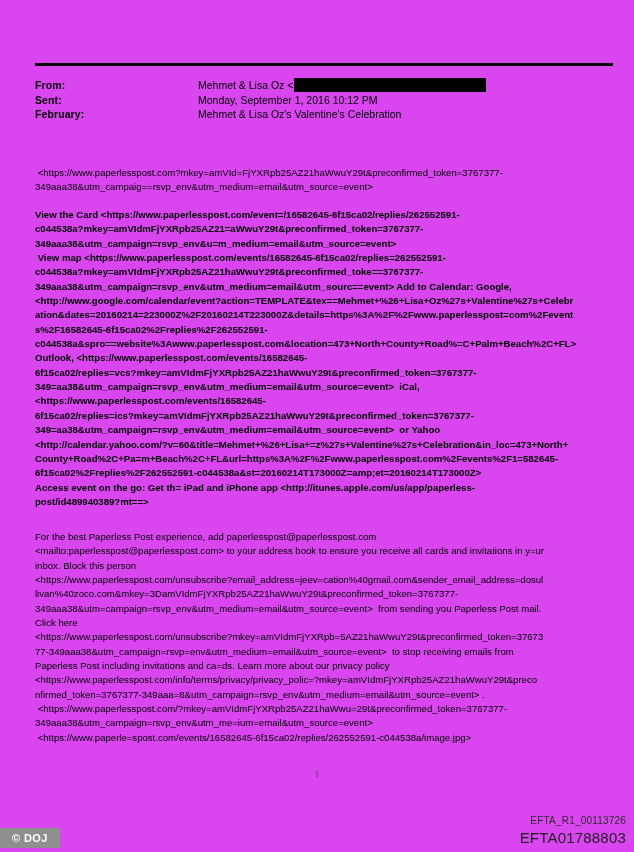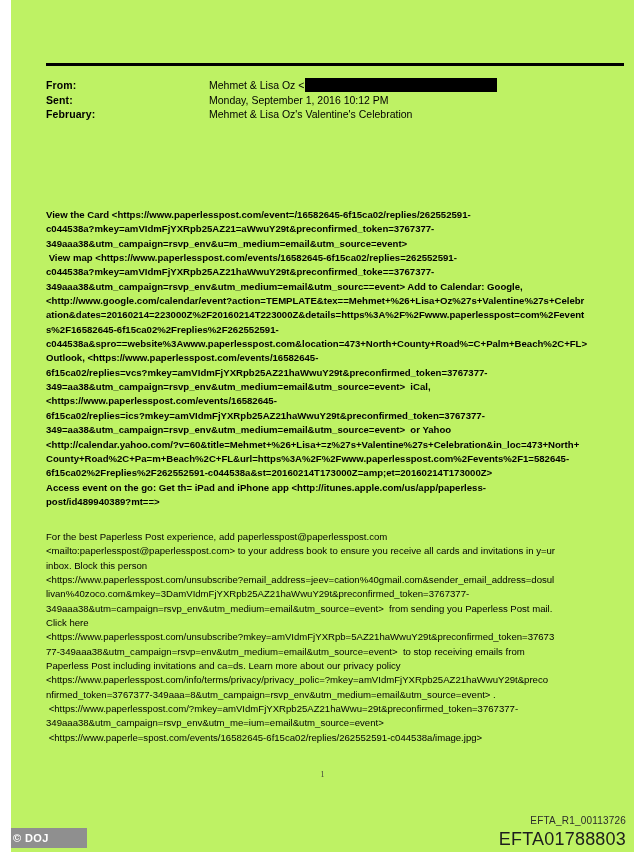"From:" .page { background: #bef264 -> #d946ef; margin-left: 11px -> none }
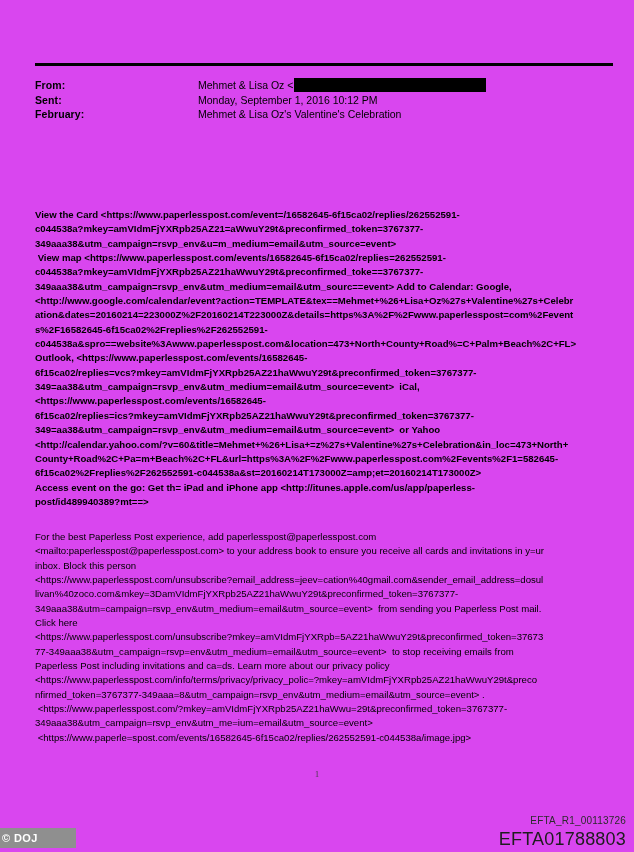"<https://www.paperlesspost.com?mkey=amVI" div.body-block { html: none -> <div><span> &lt;https://www.paperlesspost.com?mkey=amVId=FjYXRpb25AZ21haWwuY29t&amp;preconfirmed_token=3767377-</span><span>349aaa38&amp;utm_campaig==rsvp_env&amp;utm_medium=email&amp;utm_source=event&gt;</span></div> }
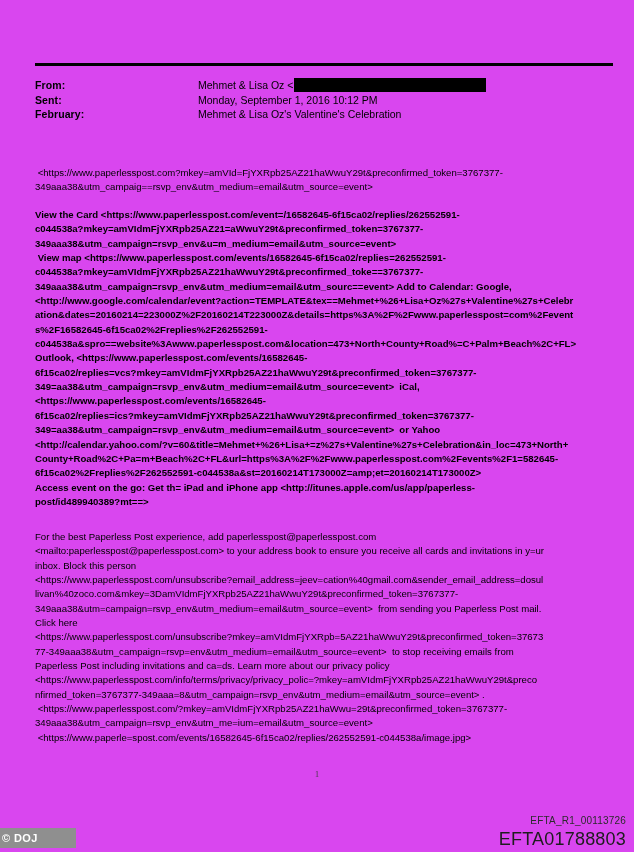"© DOJ" .doj-badge { padding-left: 2px -> 12px; width: 76px -> 60px }
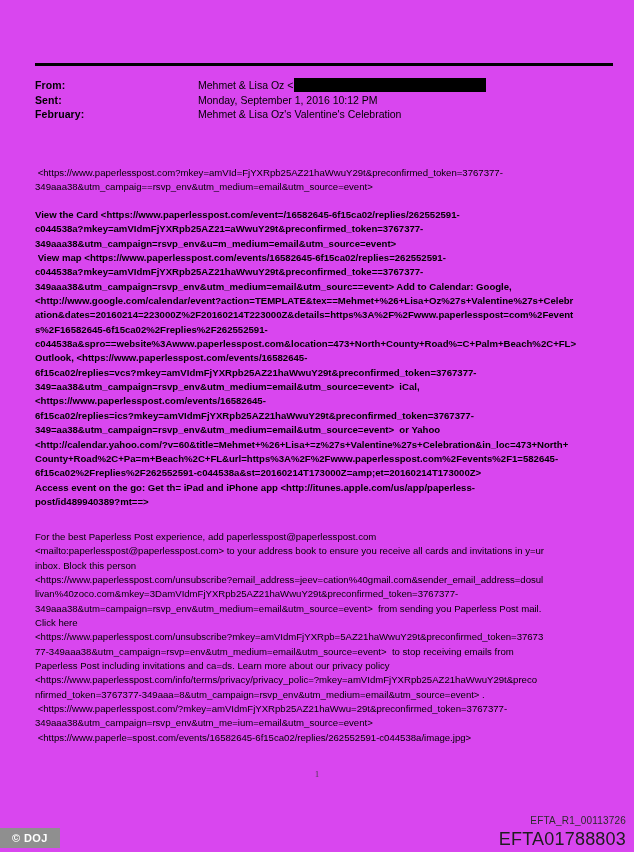"EFTA01788803" .bates-bottom { font-size: 18px -> 15px }
